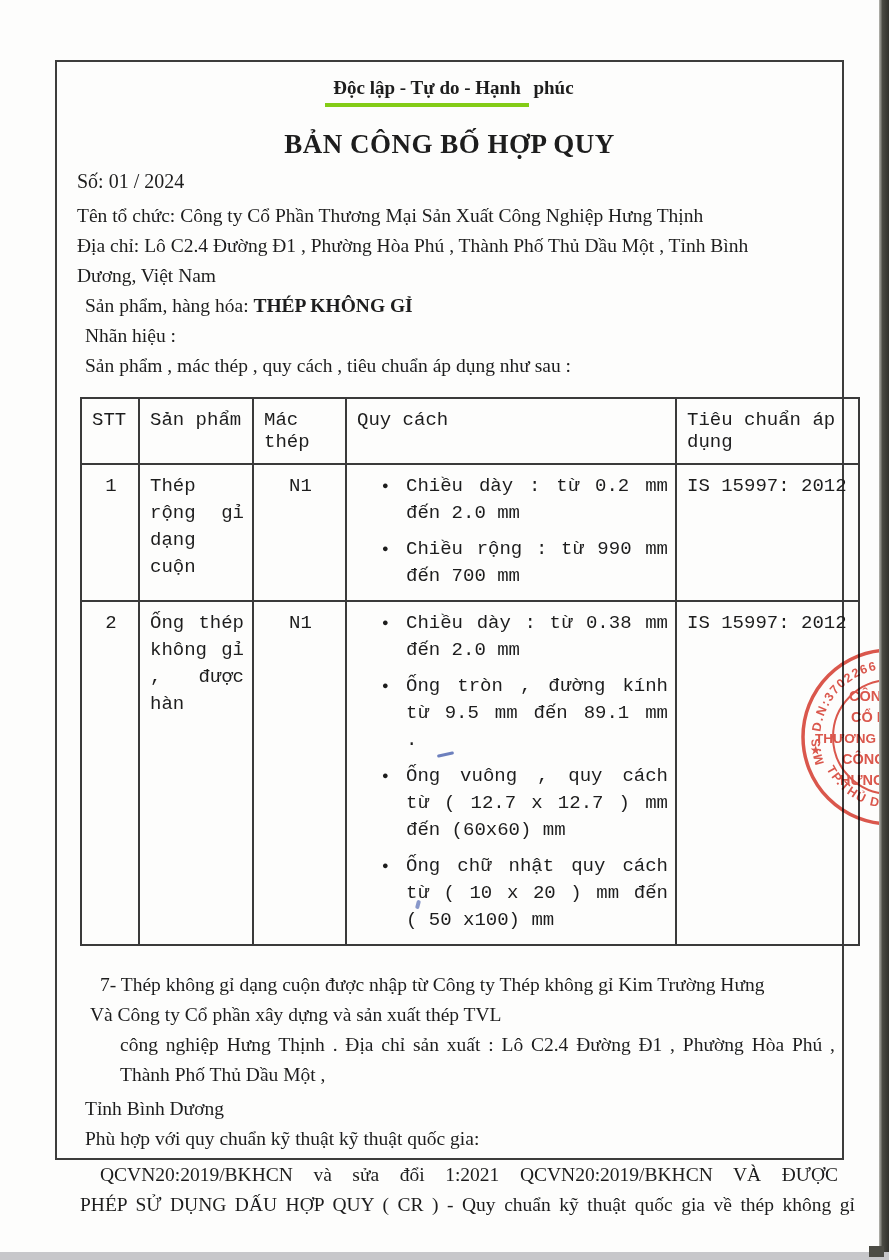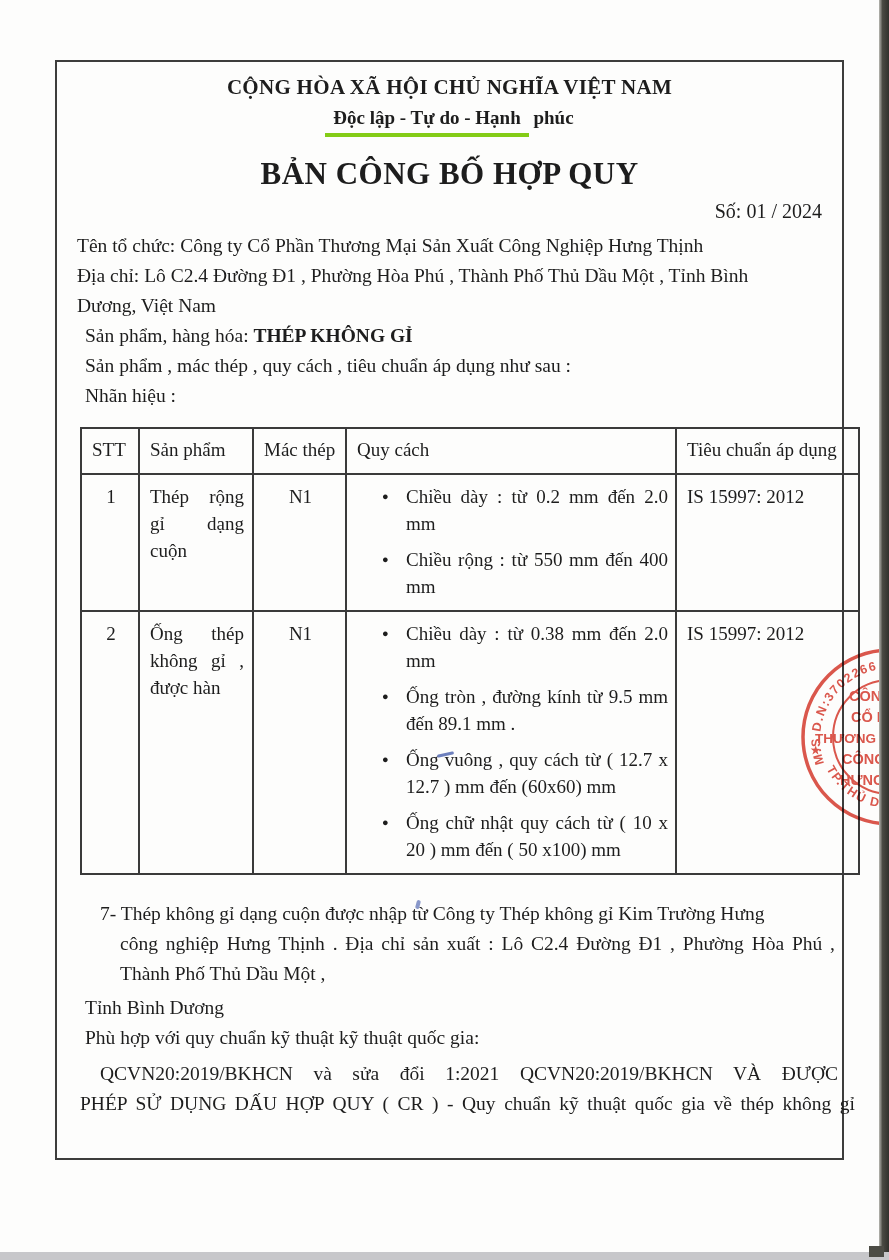"CỘNG HÒA XÃ HỘI CHỦ" div.nat-title { html: <div>CỘNG HÒA XÃ HỘI CHỦ NGHĨA VIỆT NAM</div> -> none }
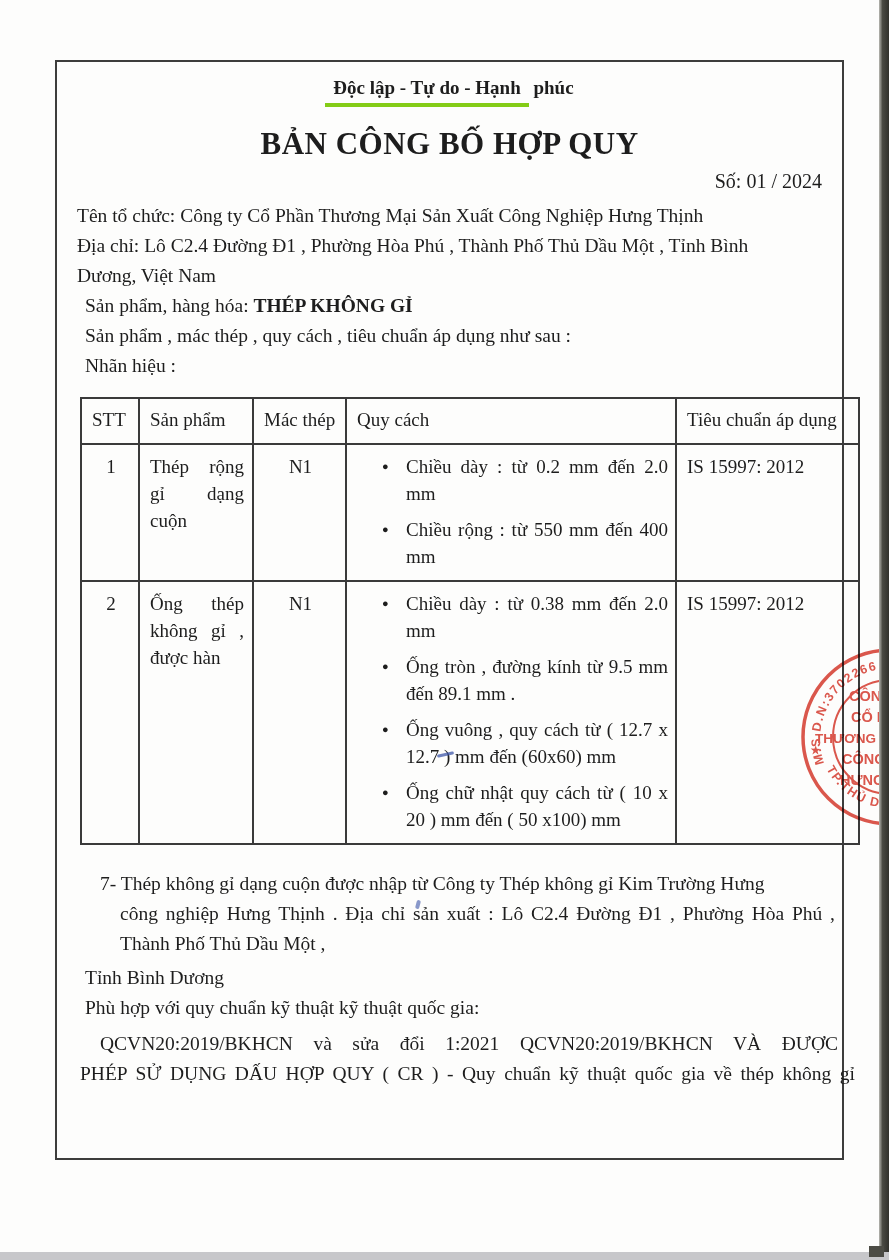"BẢN CÔNG BỐ HỢP QUY" .doc-title { font-size: 31px -> 27px }
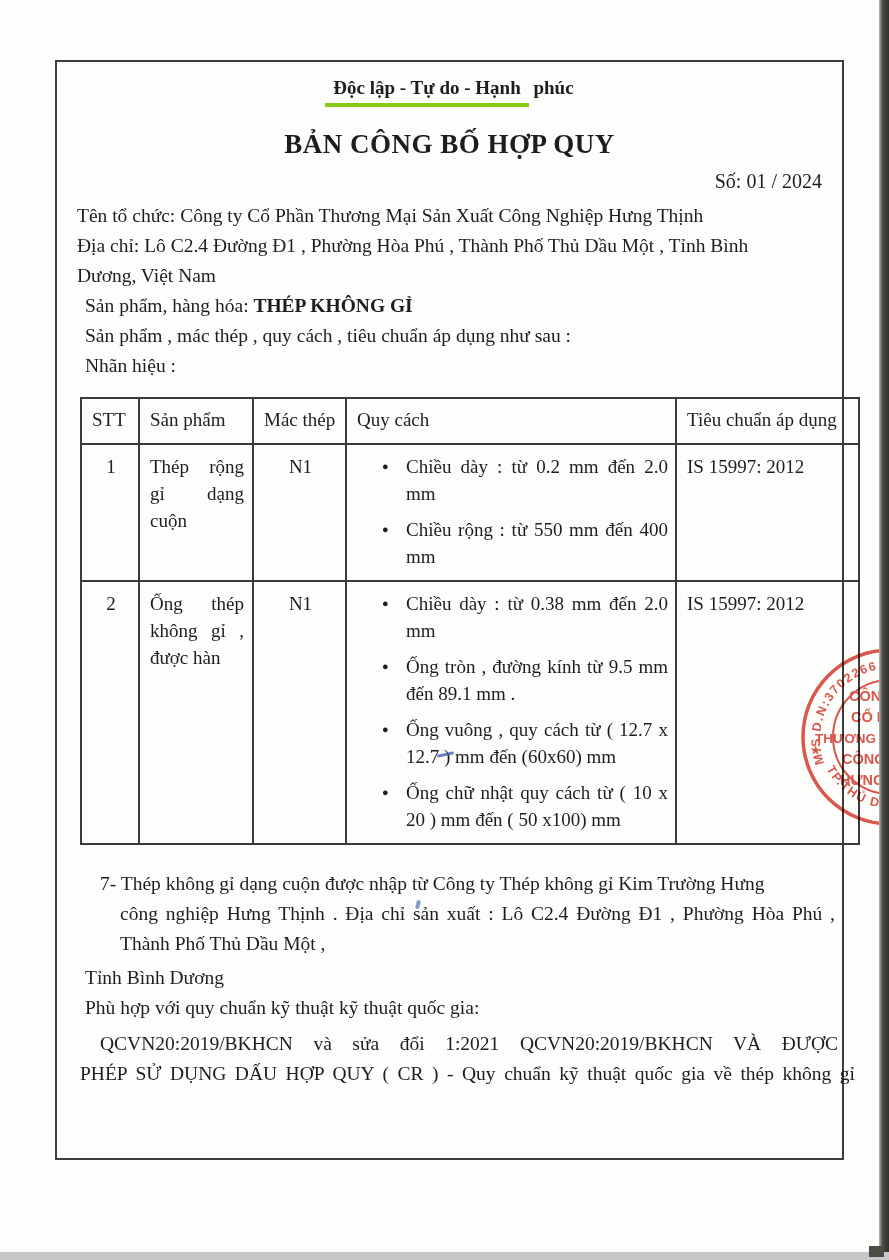"Số: 01 / 2024" .doc-num { text-align: right -> left }
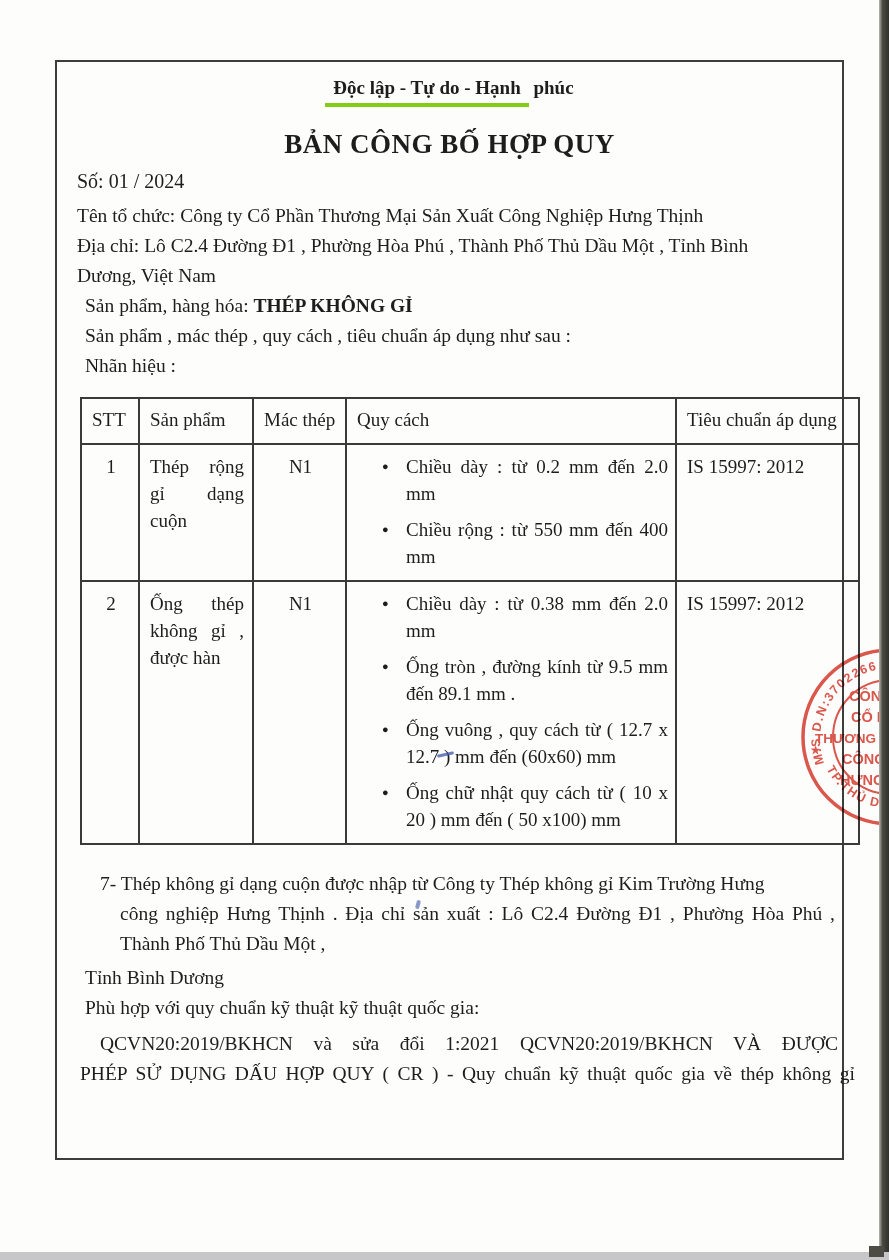"Sản phẩm , mác thép" div.ind { order: before "Nhãn hiệu :" -> after "Nhãn hiệu :" }
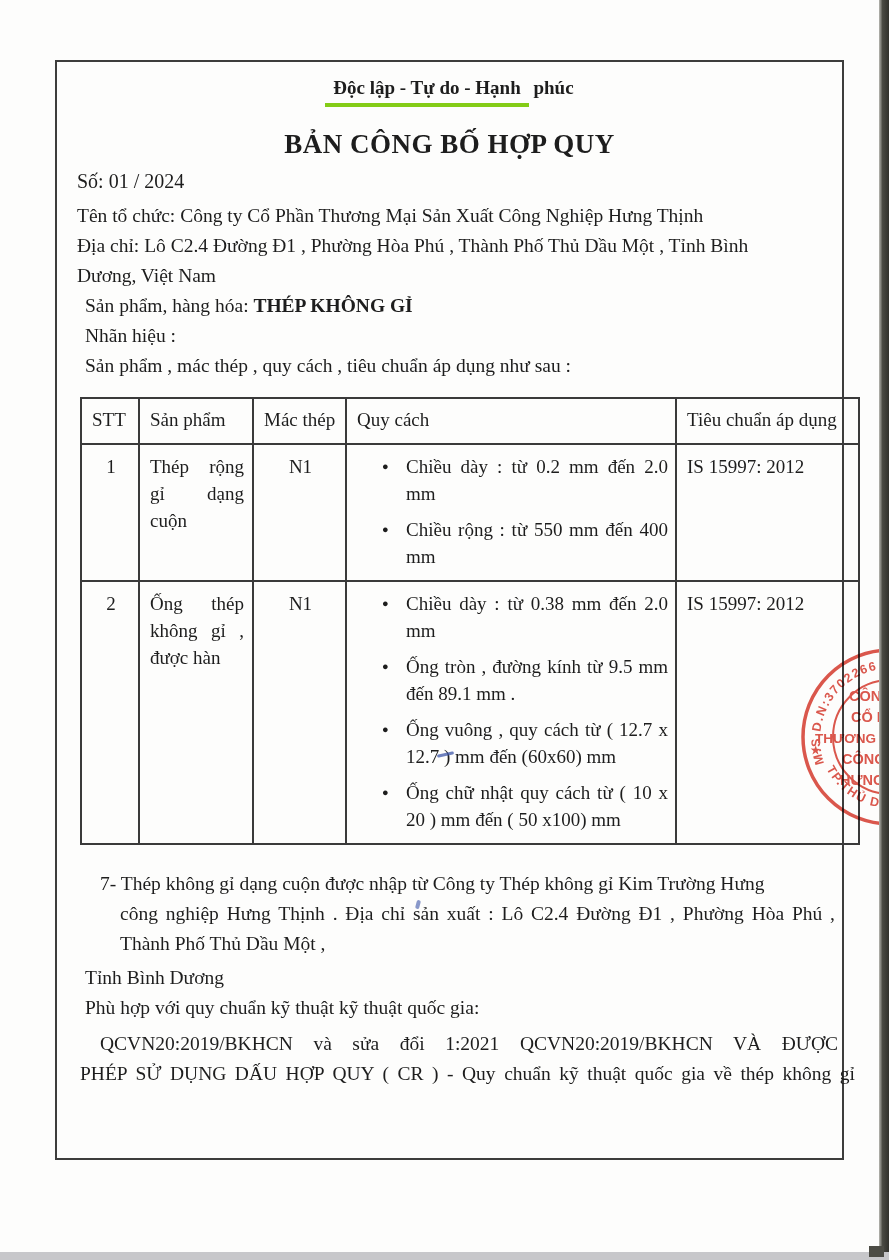"STT" table.spec th, table.spec td { font-family: none -> Liberation Mono, monospace }
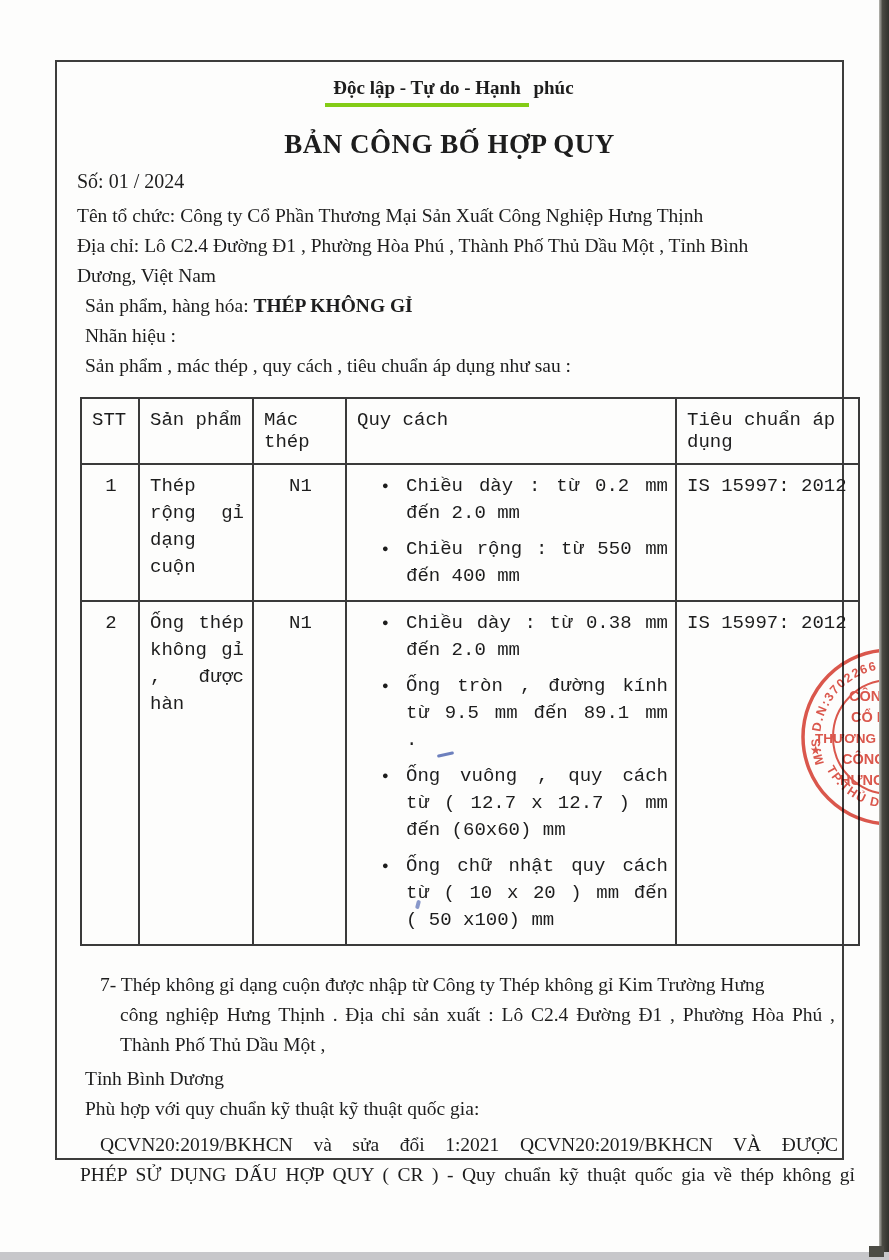"Chiều rộng : từ 550" span.bt { text: 550 mm đến 400 -> 990 mm đến 700 }
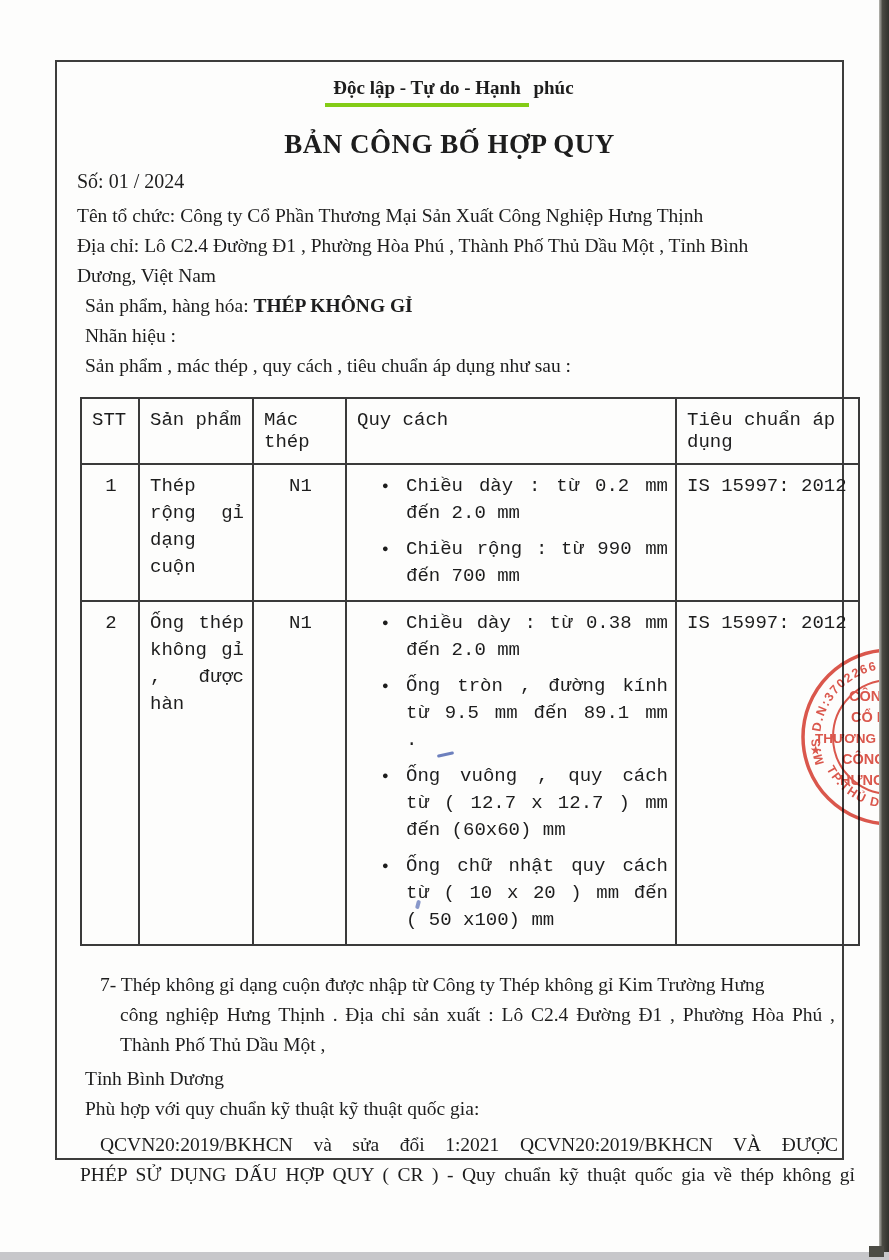"Và Công ty Cổ phần" div.n1l2 { html: none -> <div>Và Công ty Cổ phần xây dựng và sản xuất thép TVL</div> }
